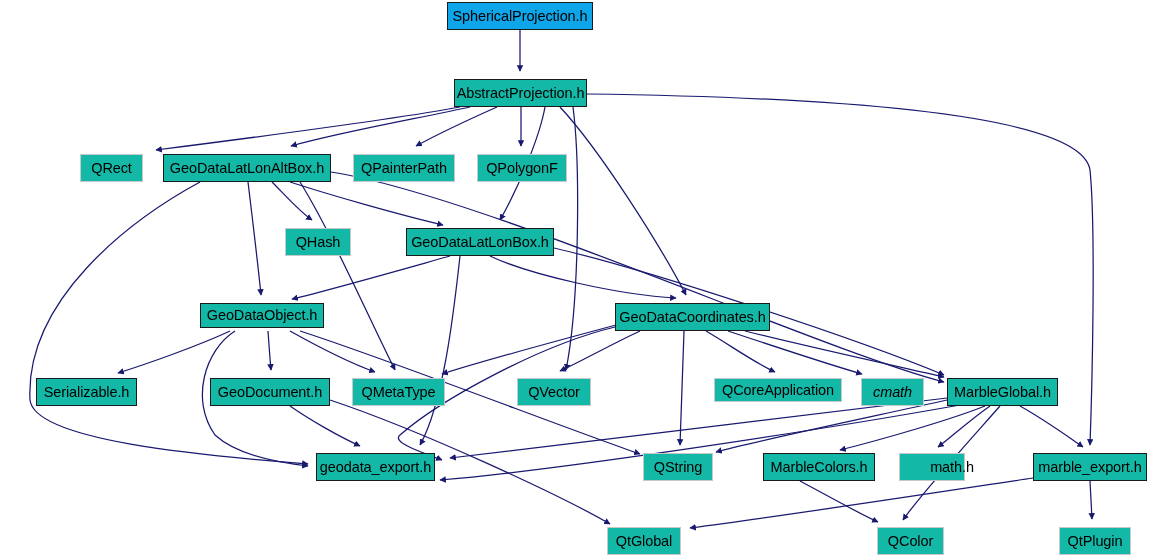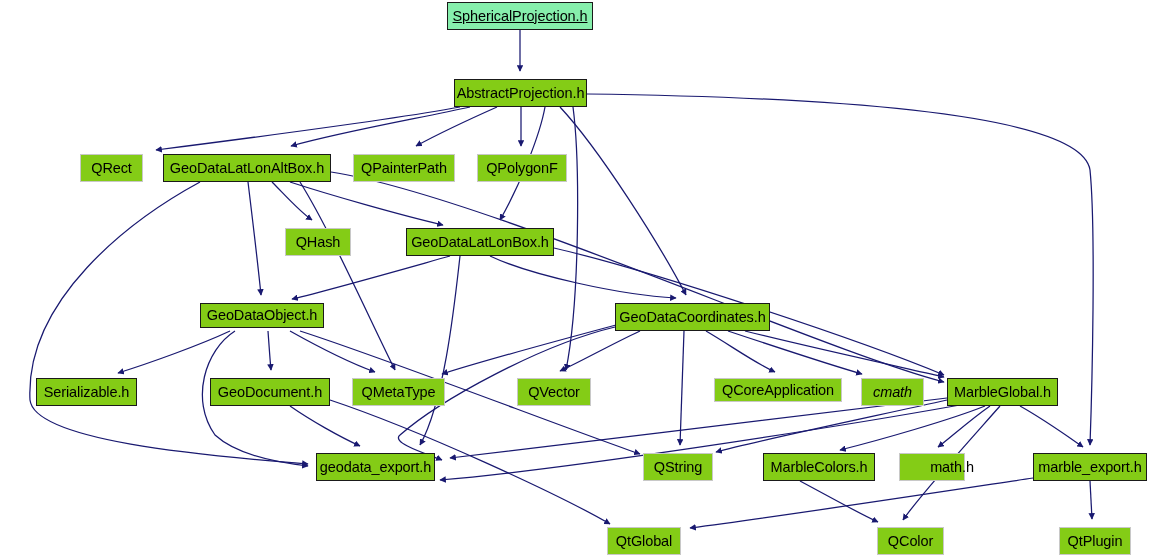"SphericalProjection.h" .node.root { background: #86efac -> #0ea5e9; text-decoration: underline -> none }
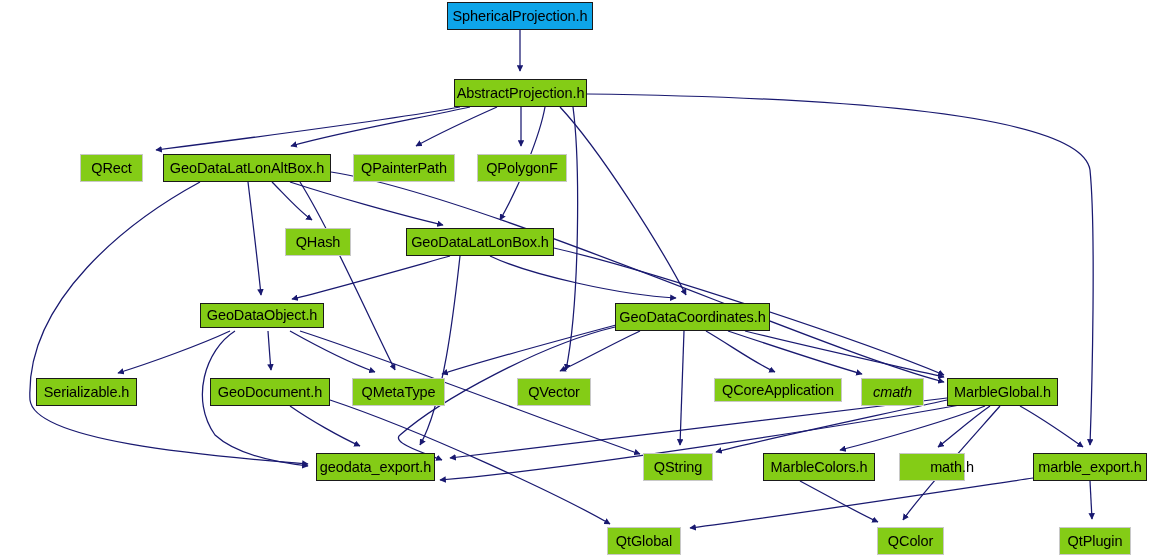"AbstractProjection.h" .node { background: #84cc16 -> #14b8a6 }
